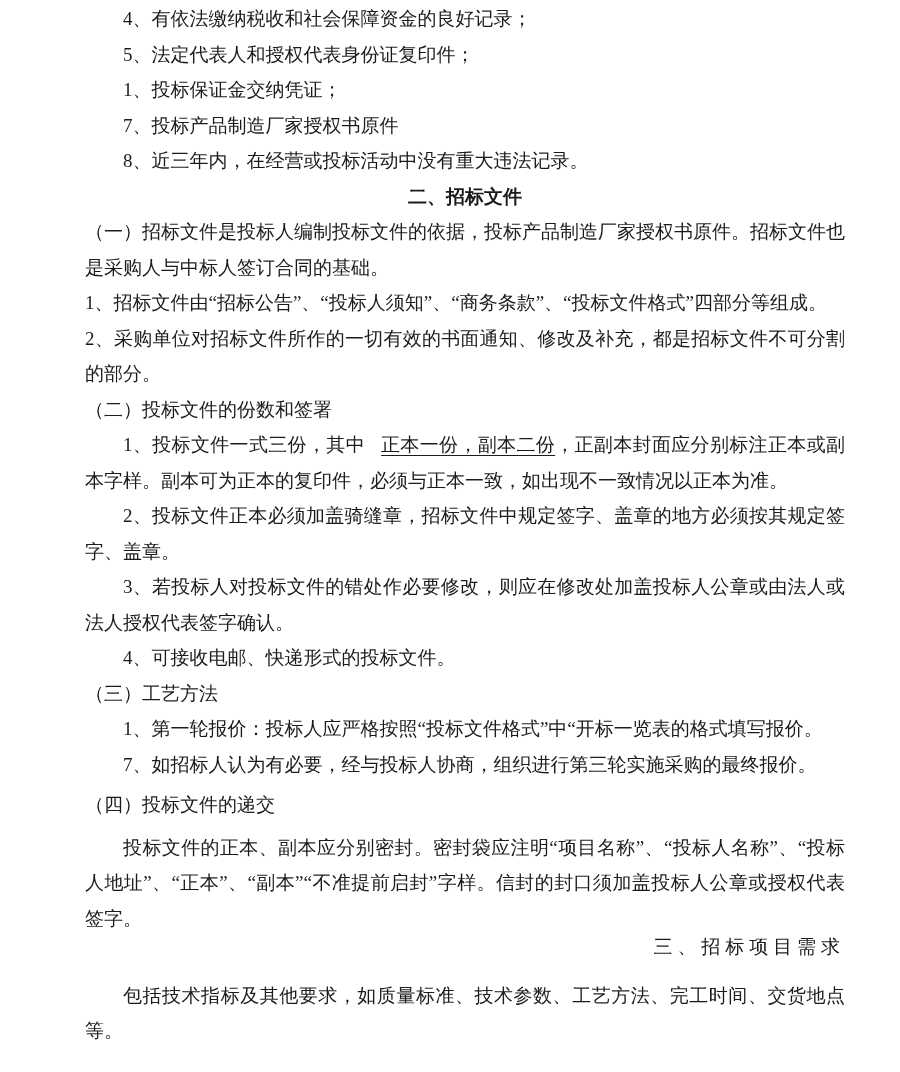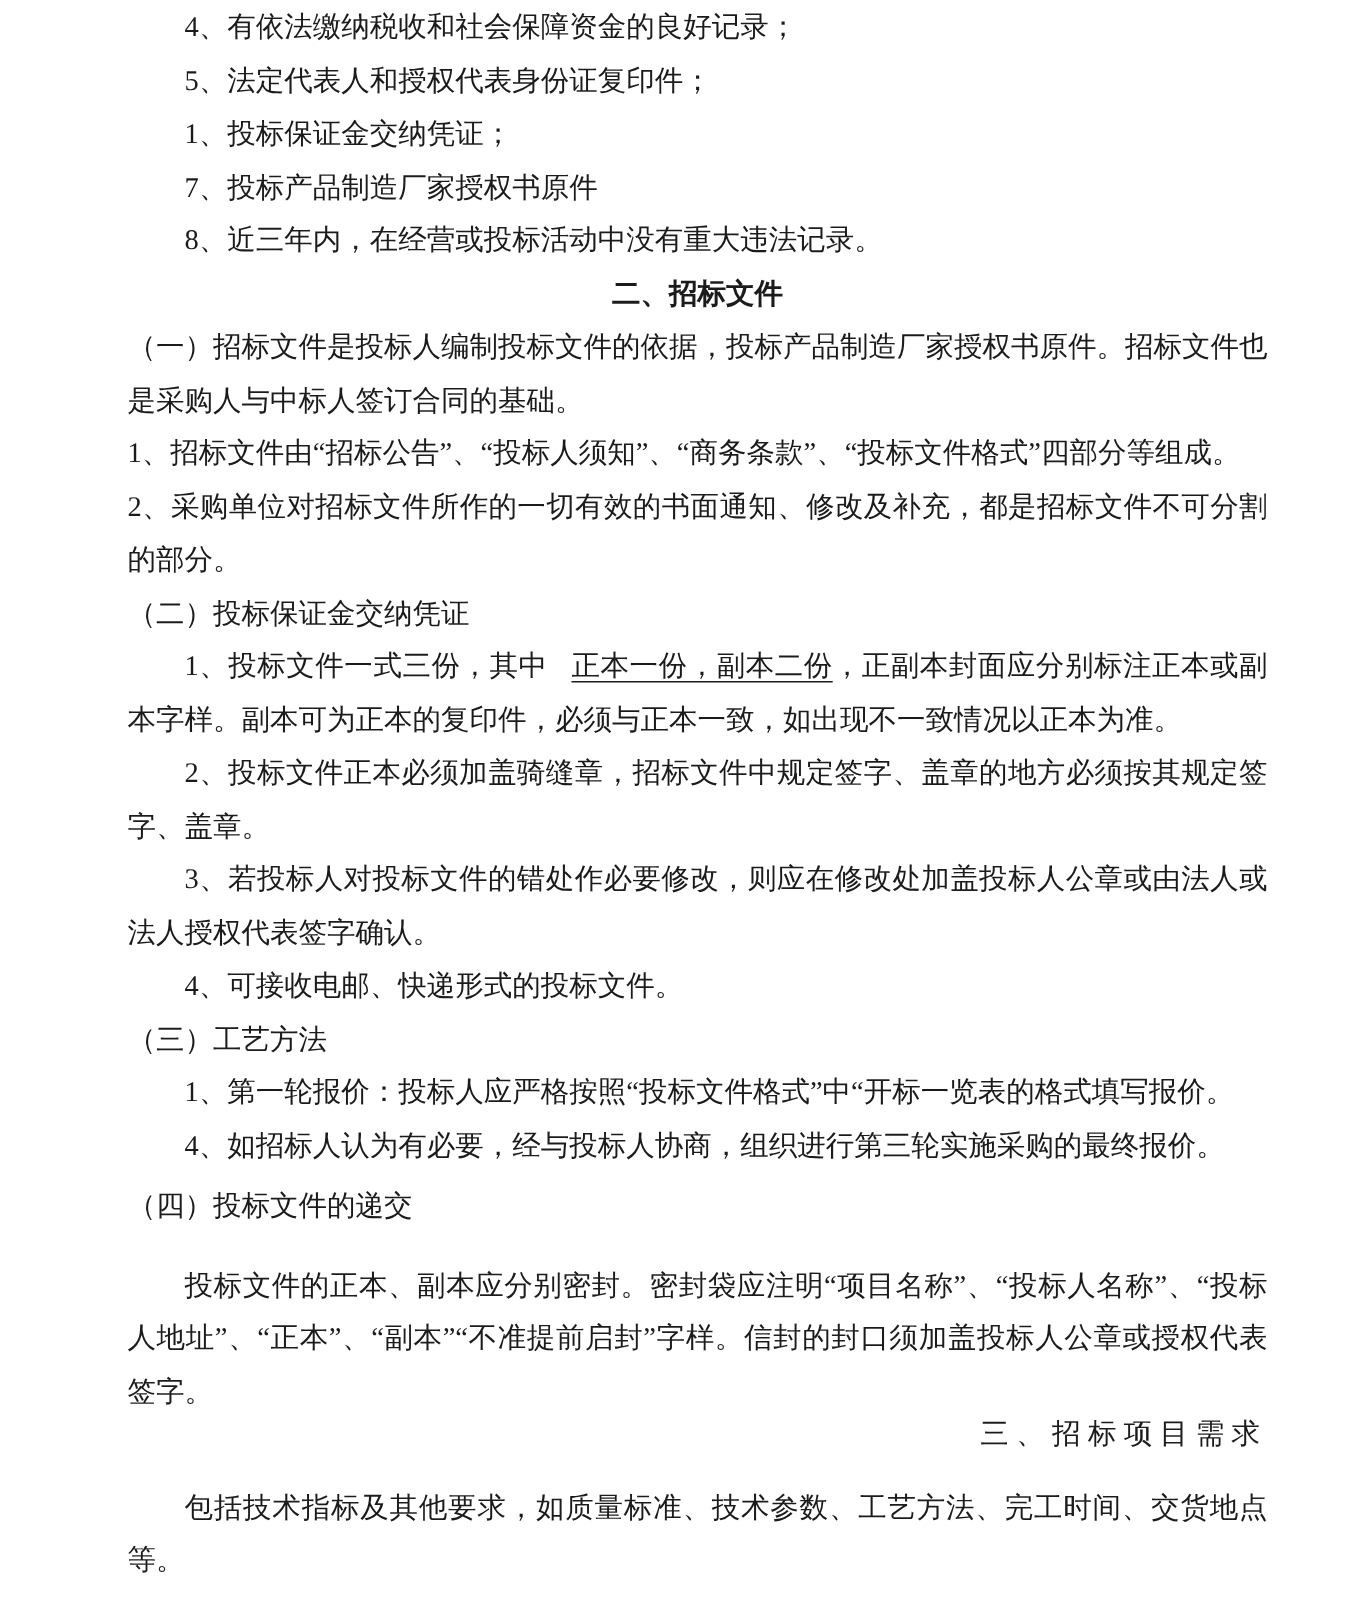"（二）投标保证金交纳凭证" p.para { text: 保证金交纳凭证 -> 文件的份数和签署 }
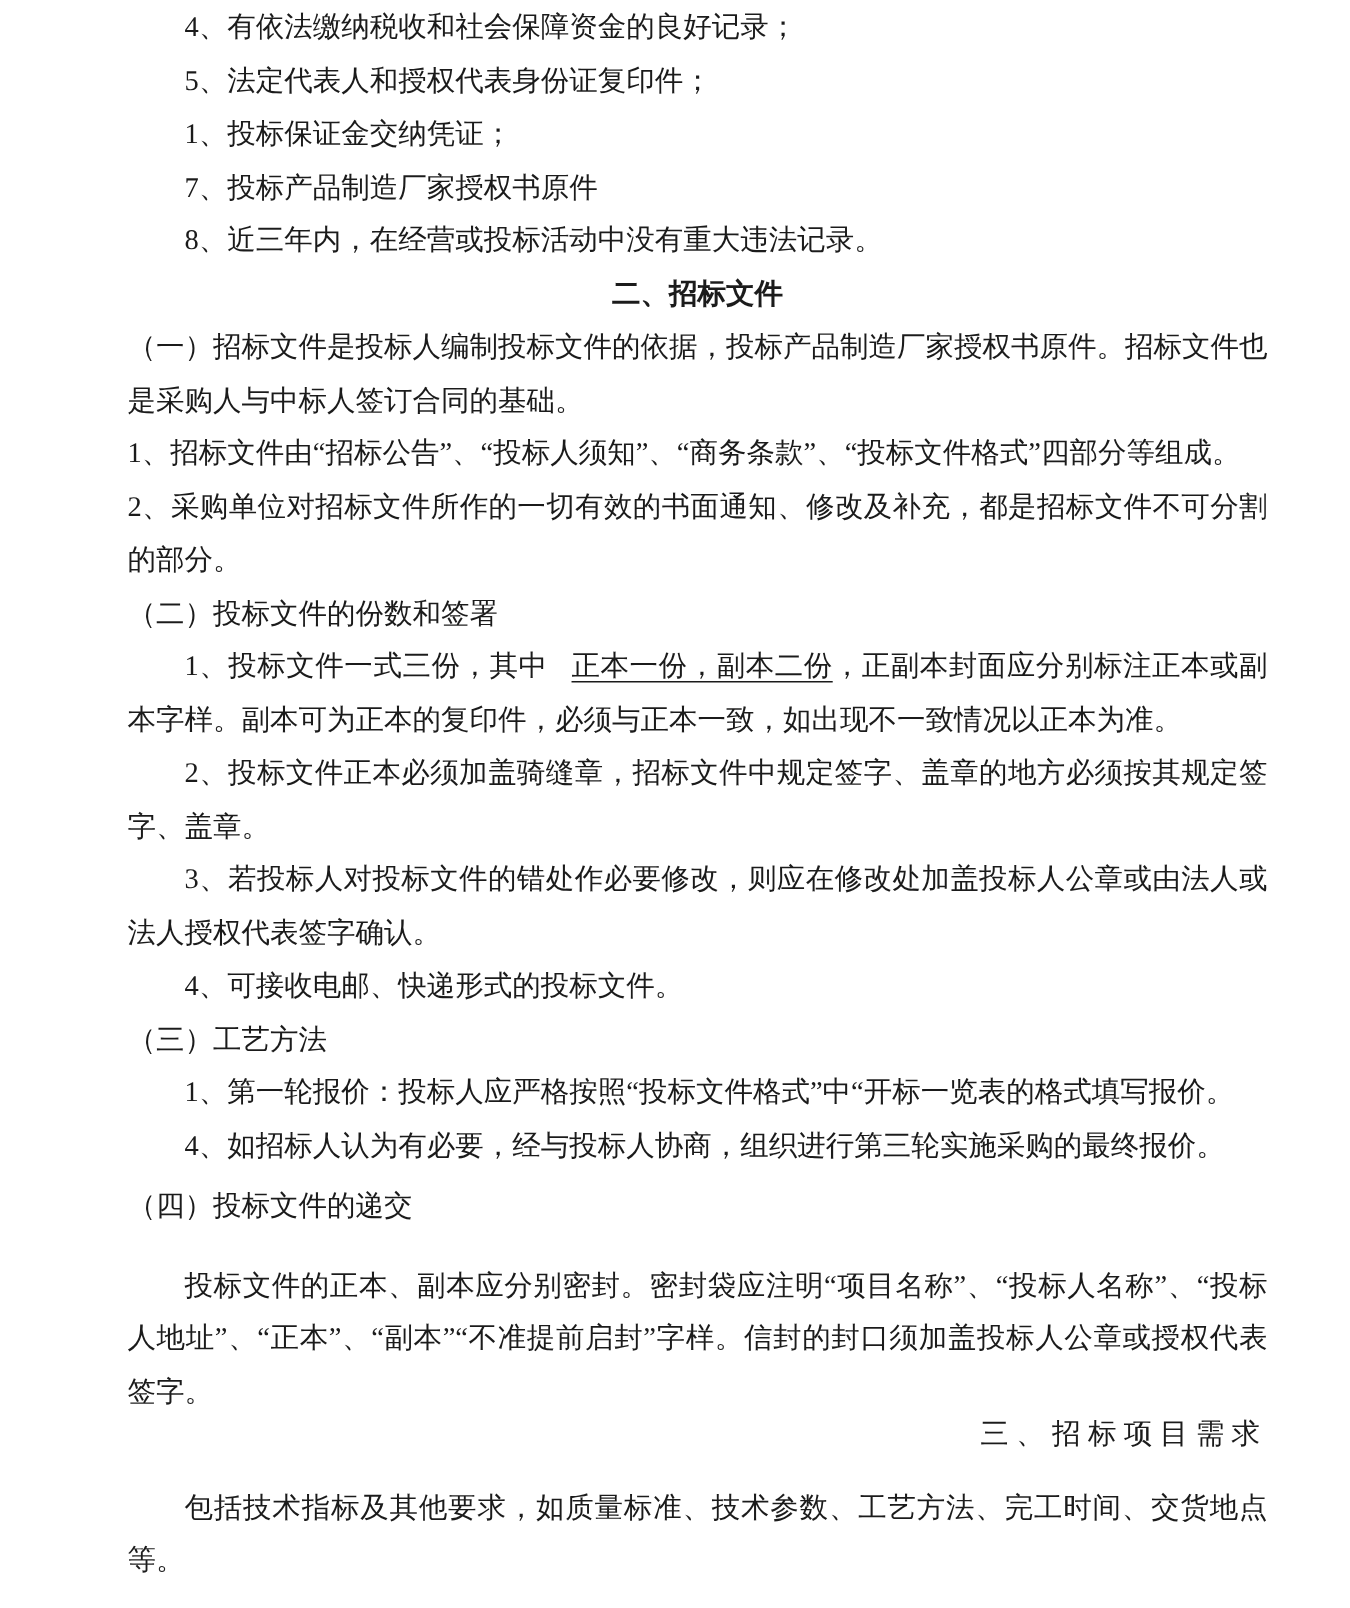"4、如招标人认为有必要，经与投标人协商，组织进行第三轮实施采购的最终报价。" p.para { text: 4 -> 7 }
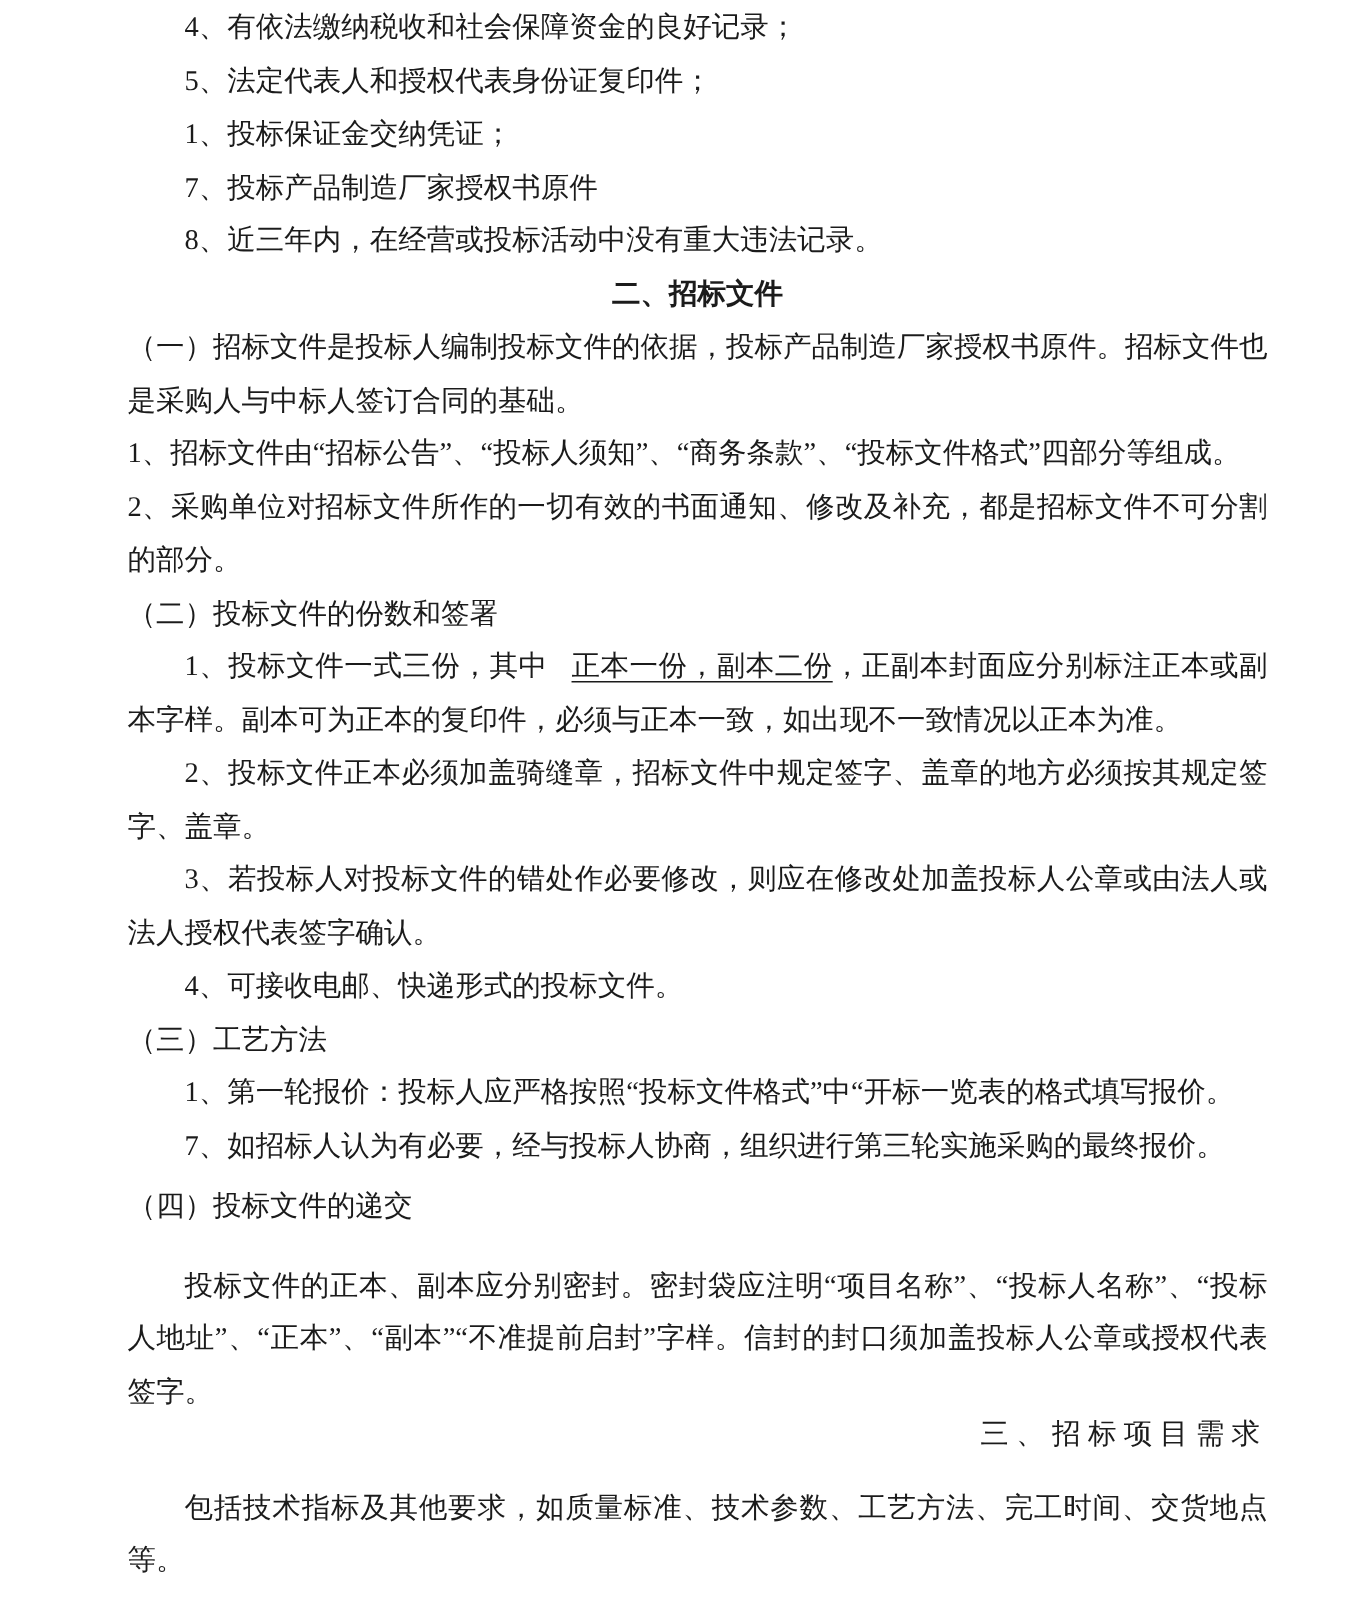"投标文件的正本、副本应分别密封。密封袋应注明“项目名称”、“投标人名称”、“投标" .gap-xs { margin-top: 17px -> 7px }
